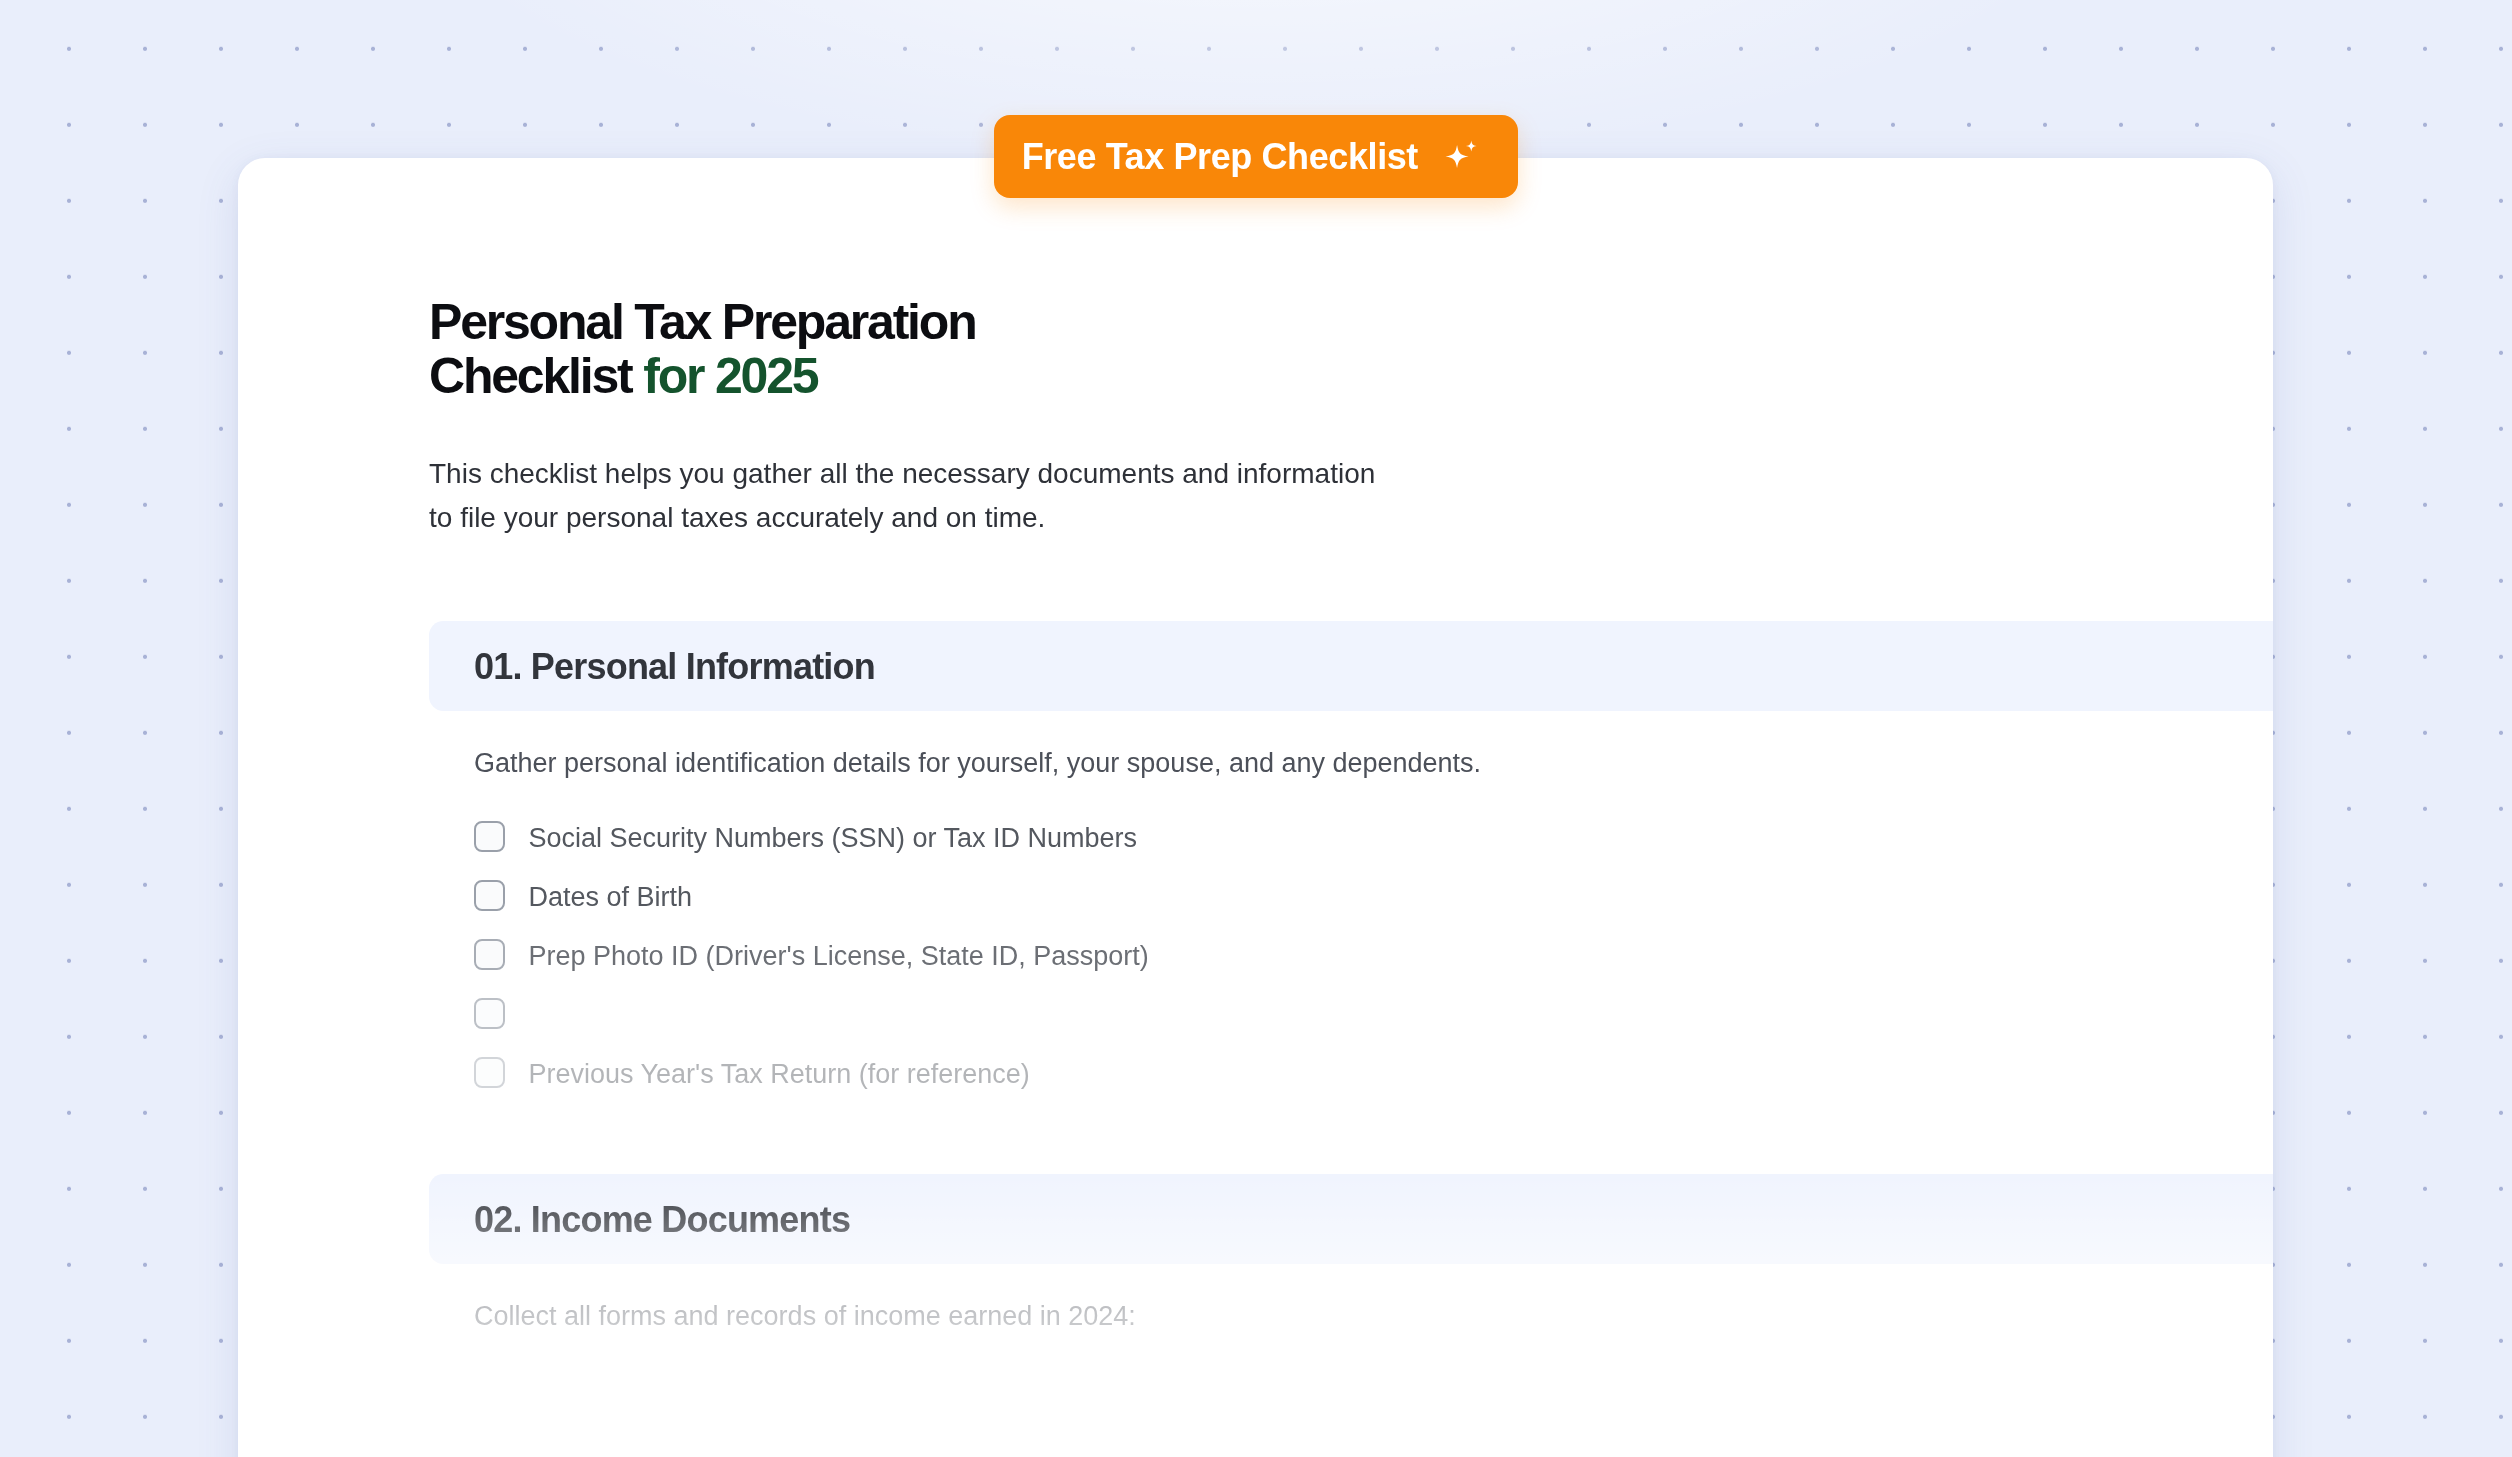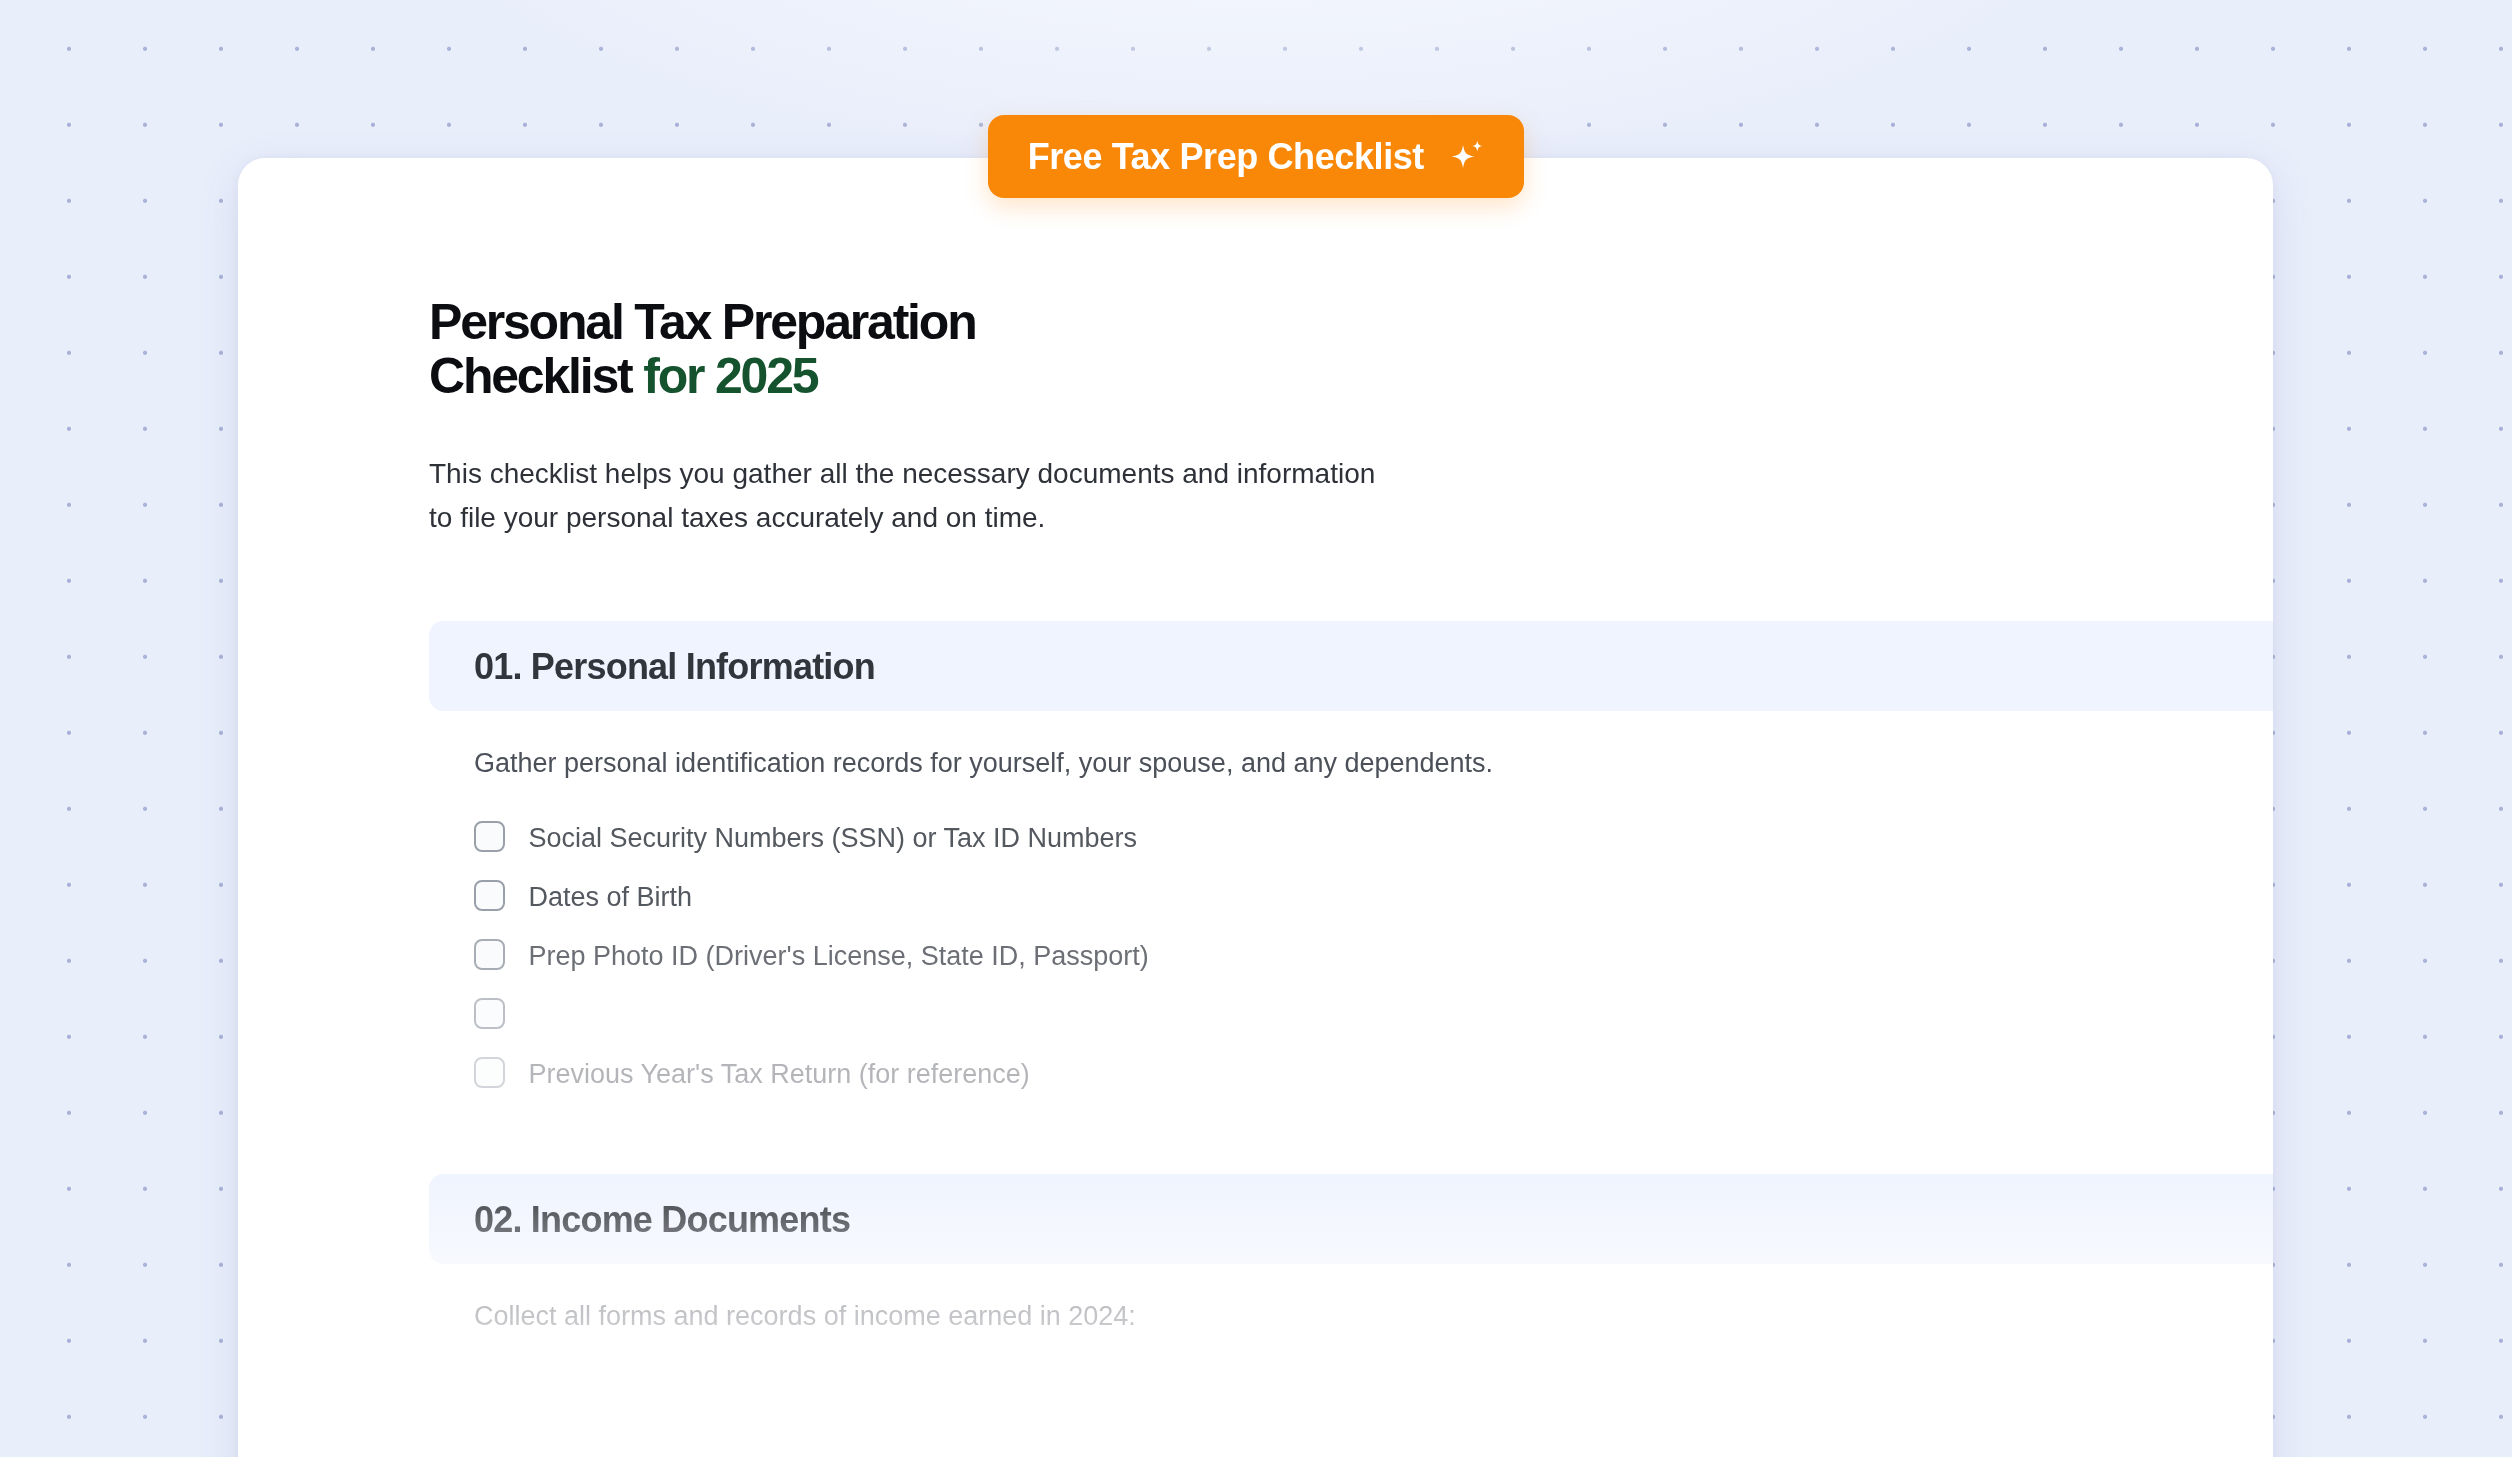"Free Tax Prep Checklist" #badge { padding: 0 36px 0 40px -> 0 36px 0 28px }
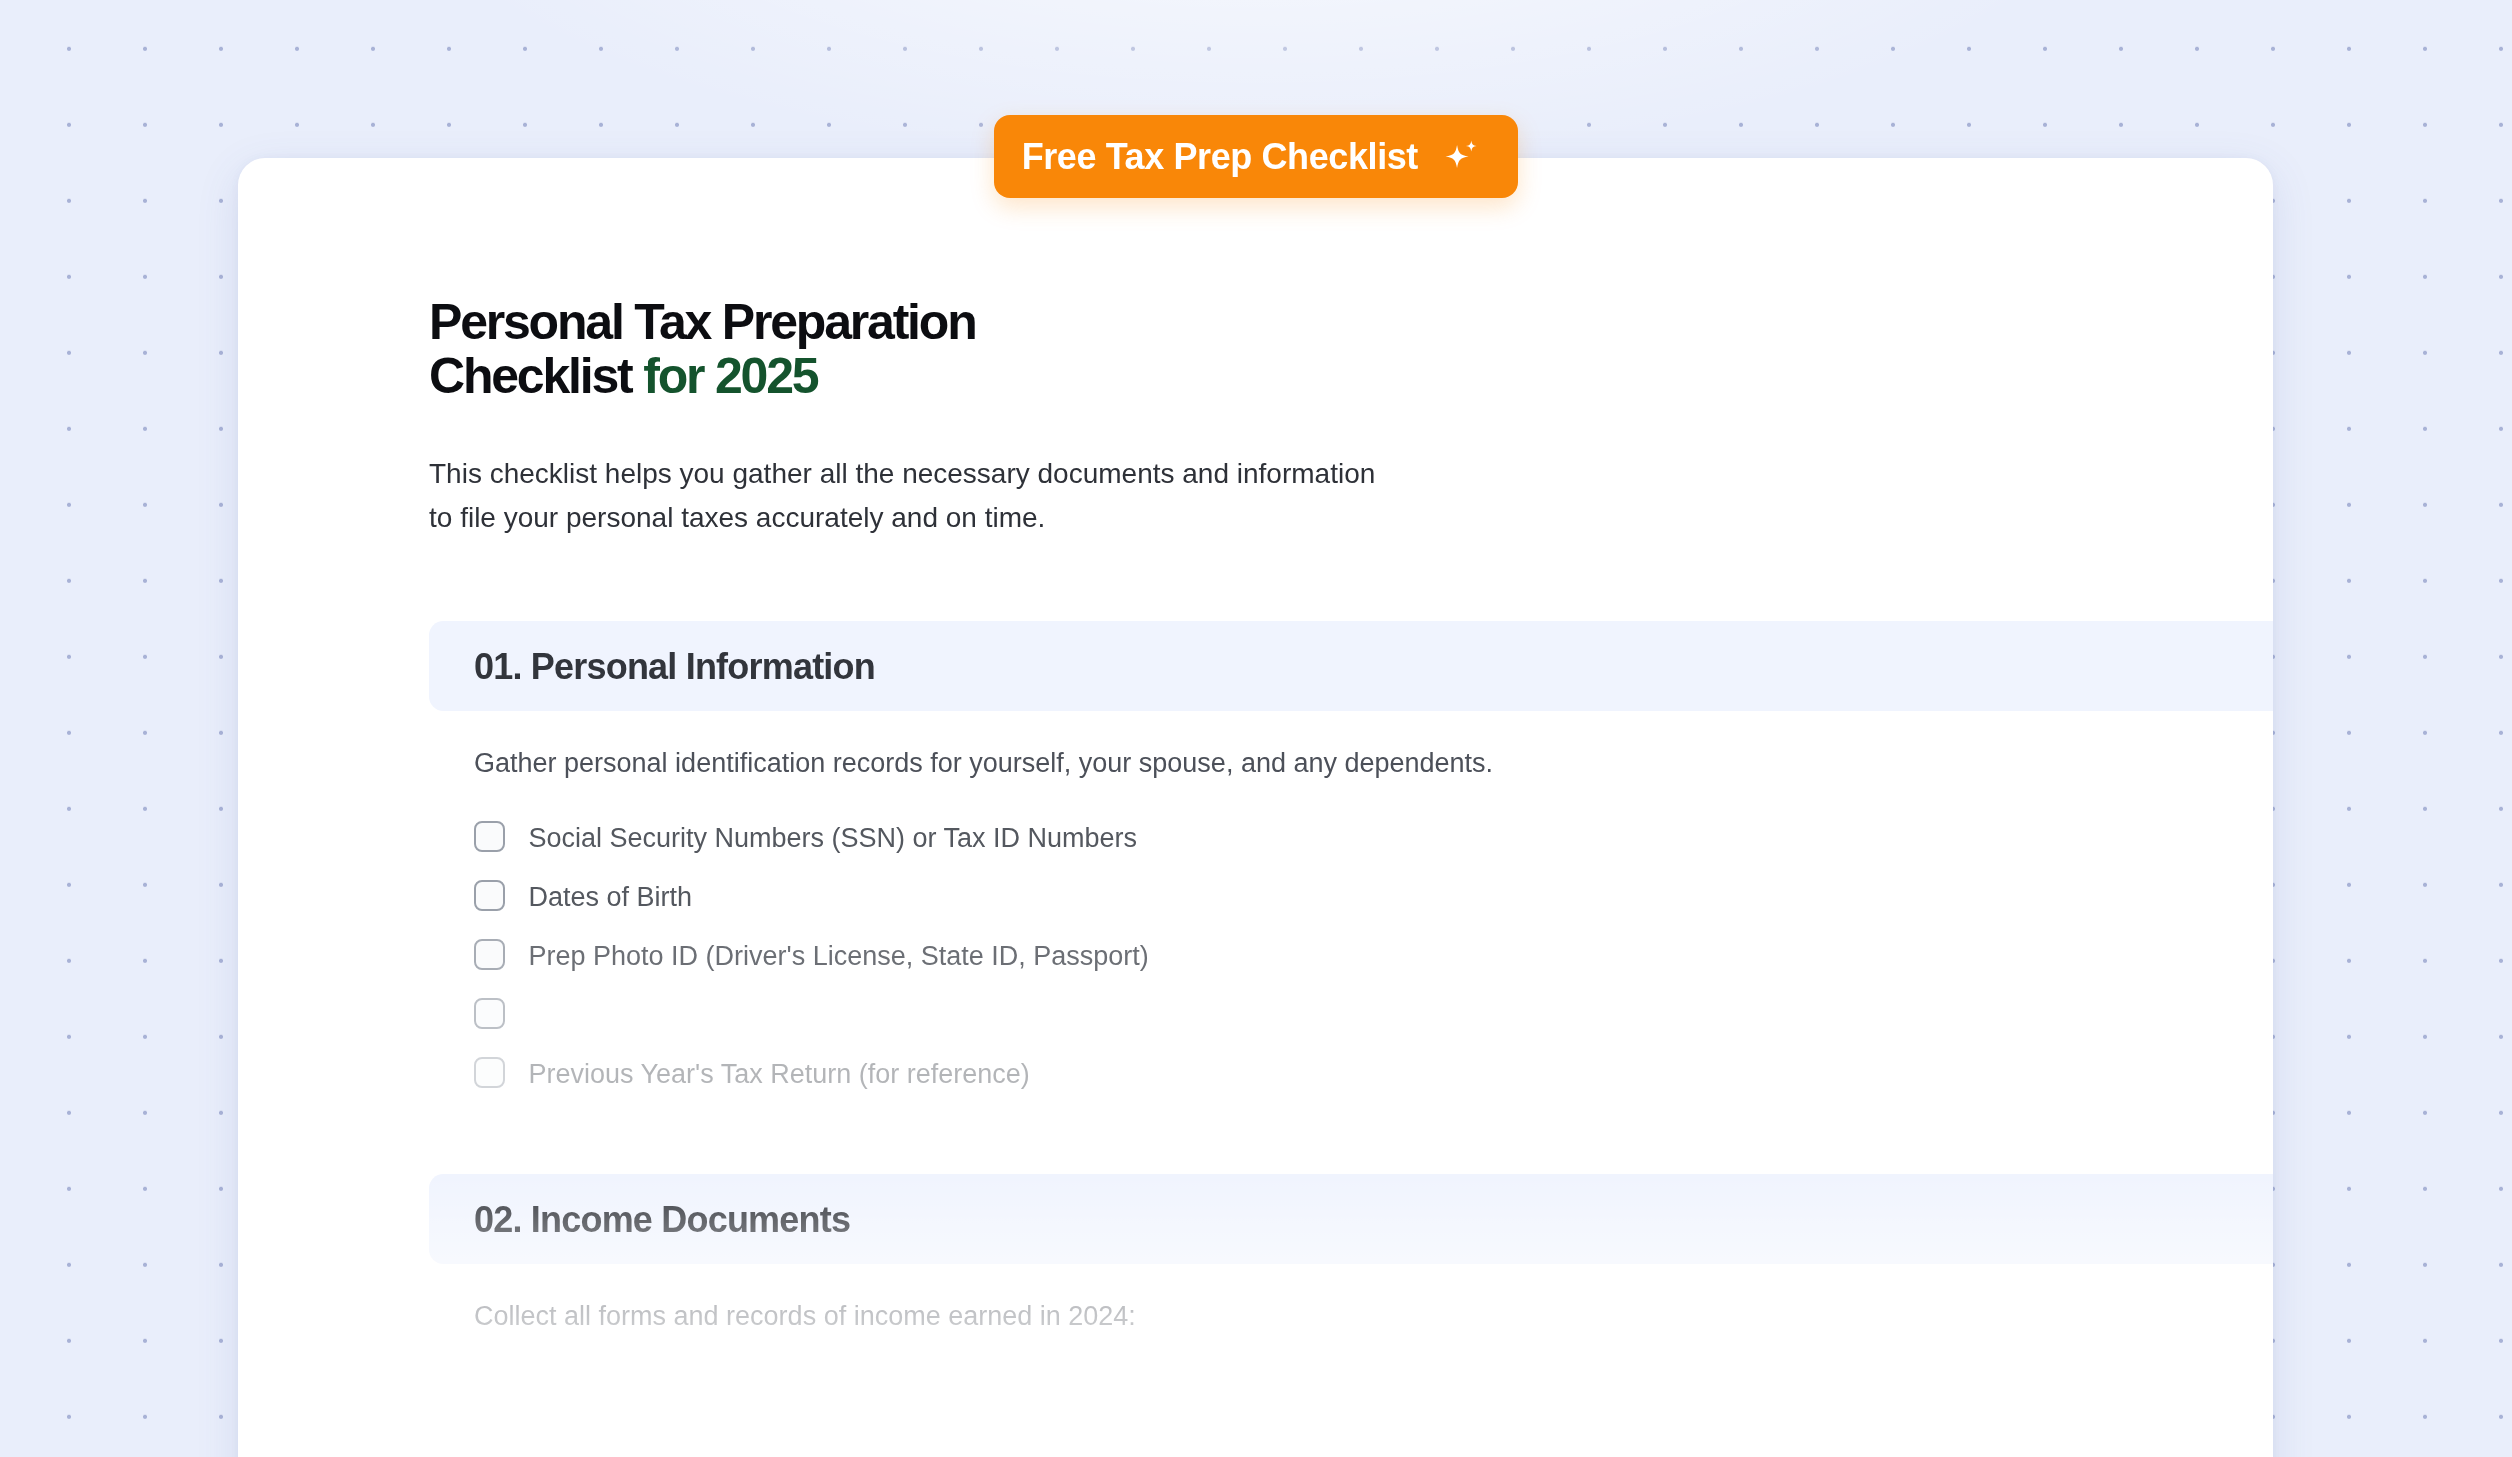"Gather personal identification records" p.section-desc { text: records -> details }
